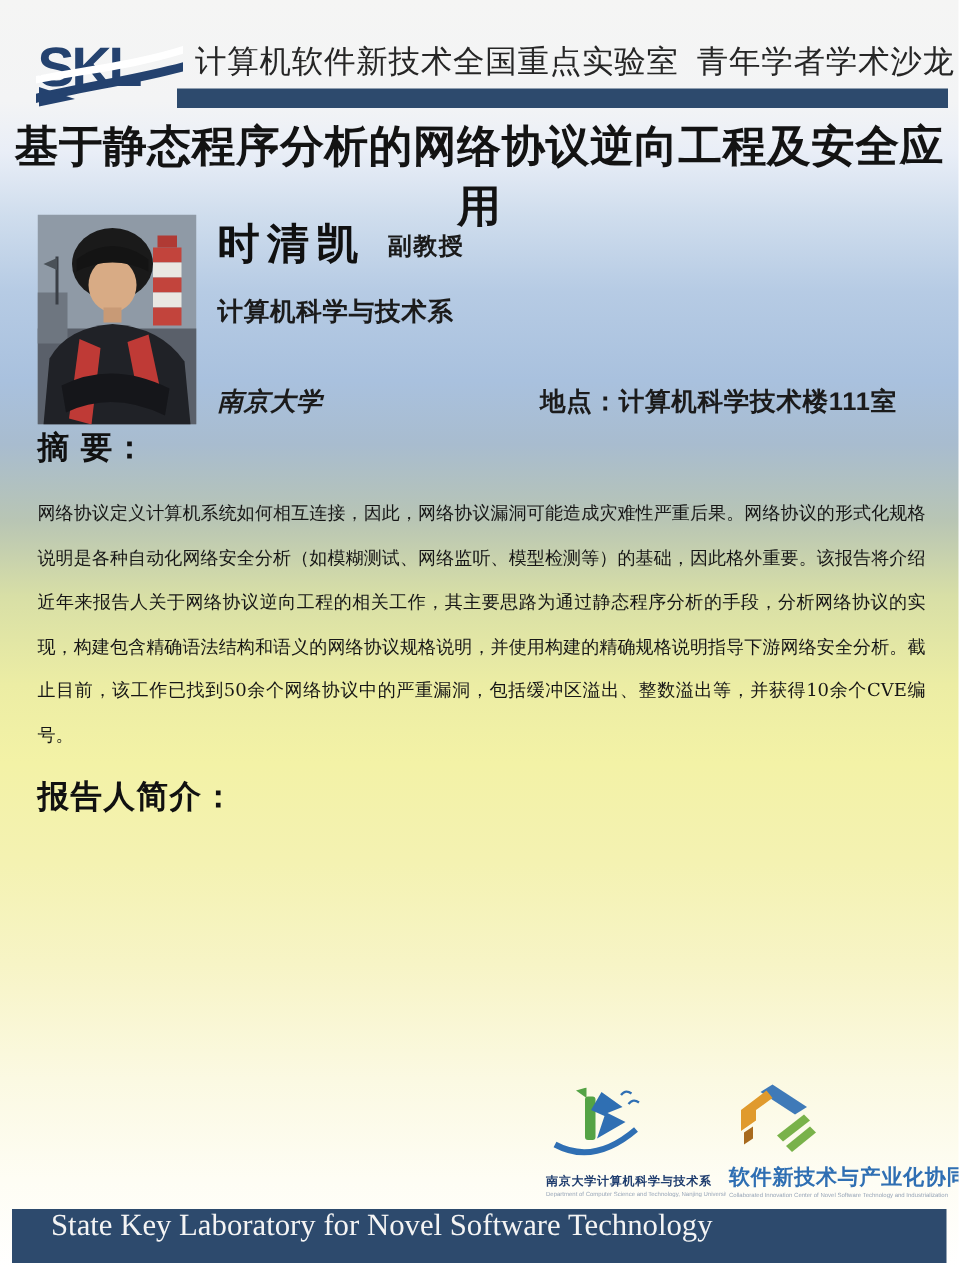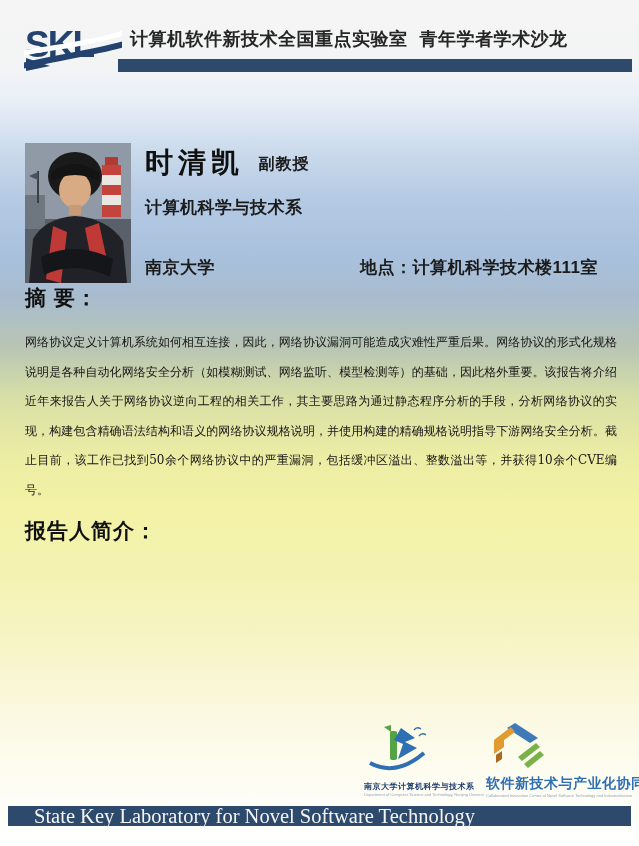"计算机软件新技术全国重点实验室 青年学者学术沙龙" .lab-line { font-size: 18px -> 21px; font-weight: 700 -> 400 }
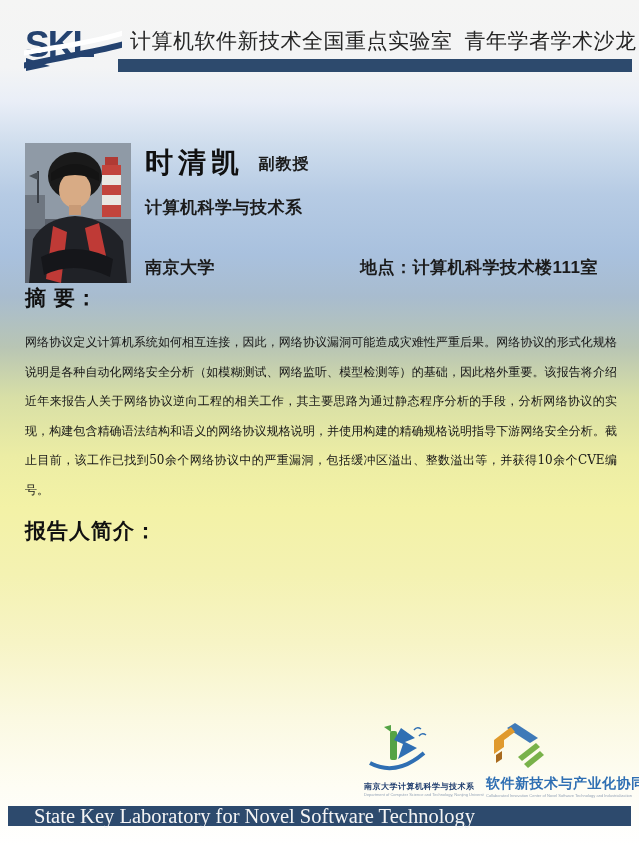"基于静态程序分析的网络协议逆向工程及安全应用" h1.main-title { html: none -> <h1>基于静态程序分析的网络协议逆向工程及安全应用</h1> }
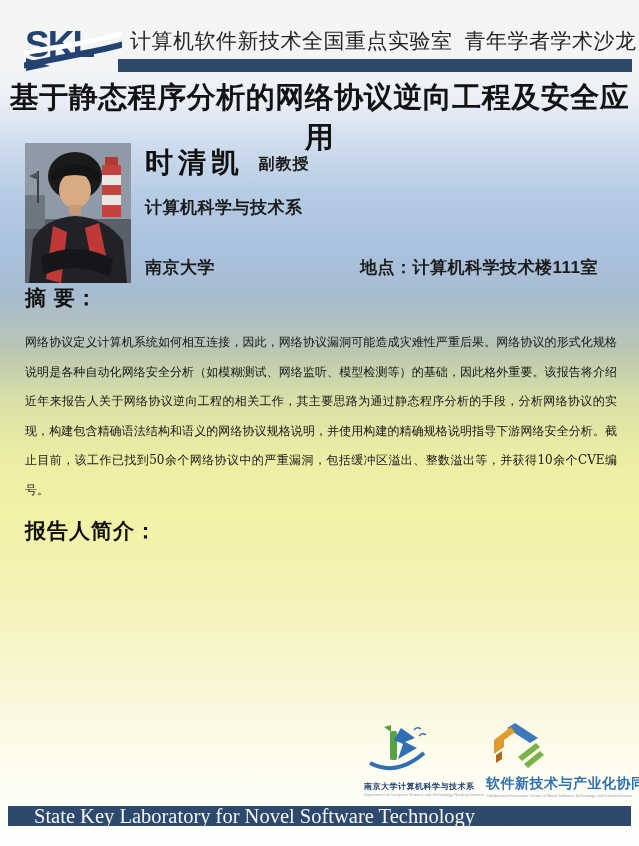"南京大学" .univ { font-style: none -> italic }
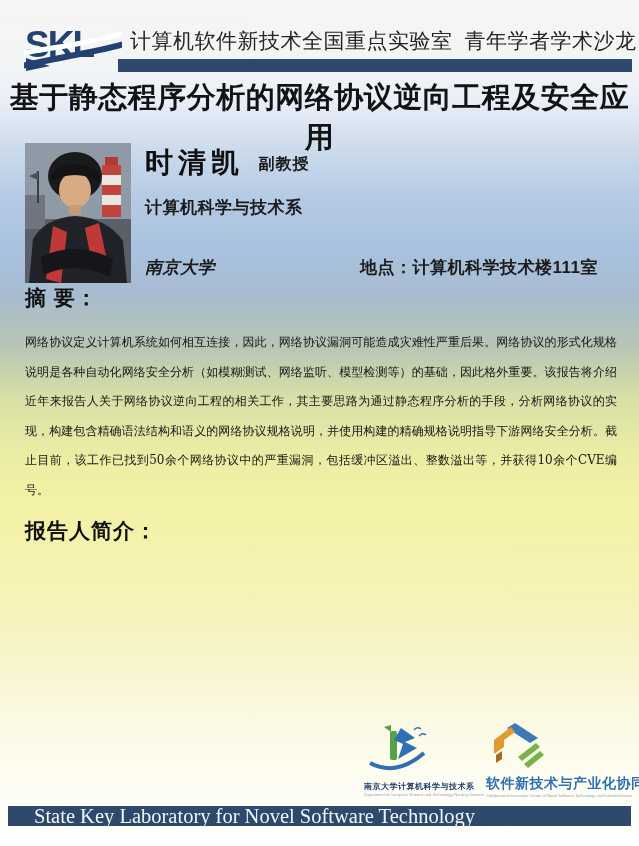"State Key Laboratory for Novel" .footer-bar { align-items: center -> flex-start; height: 20px -> 36px }
